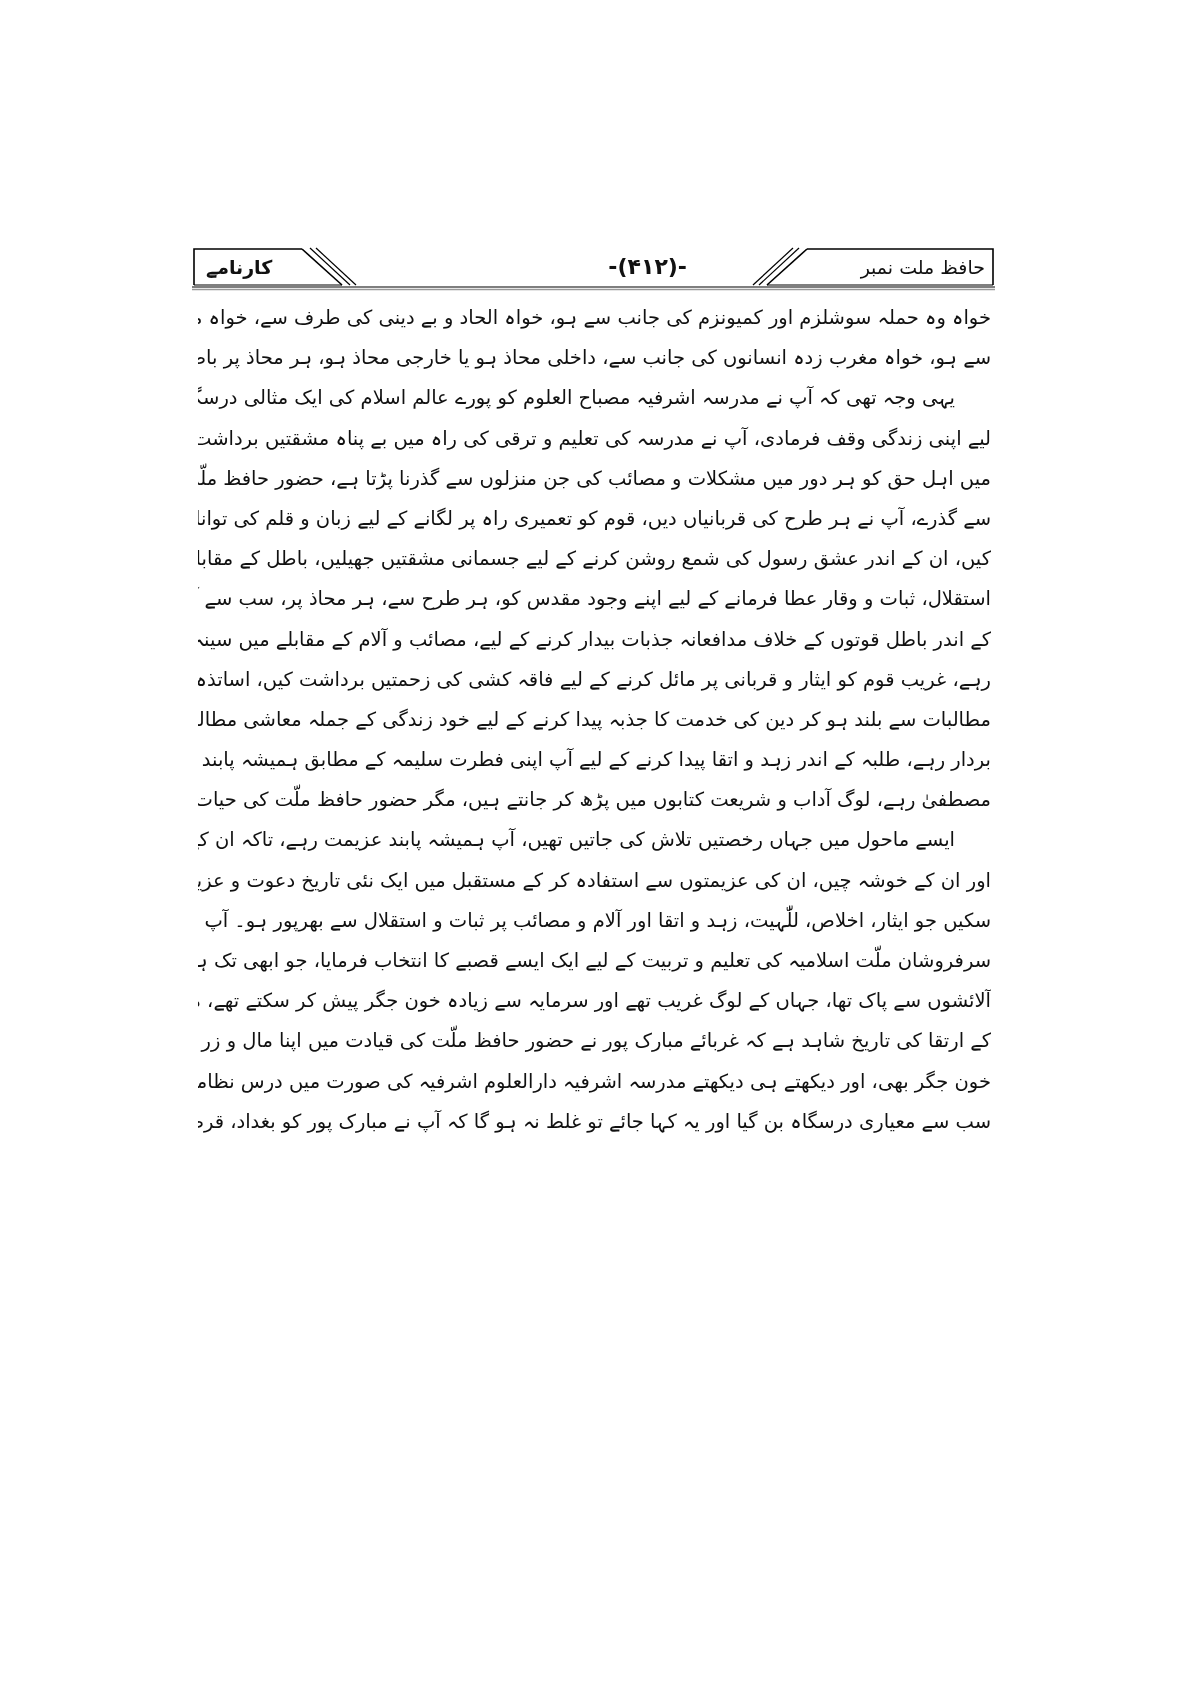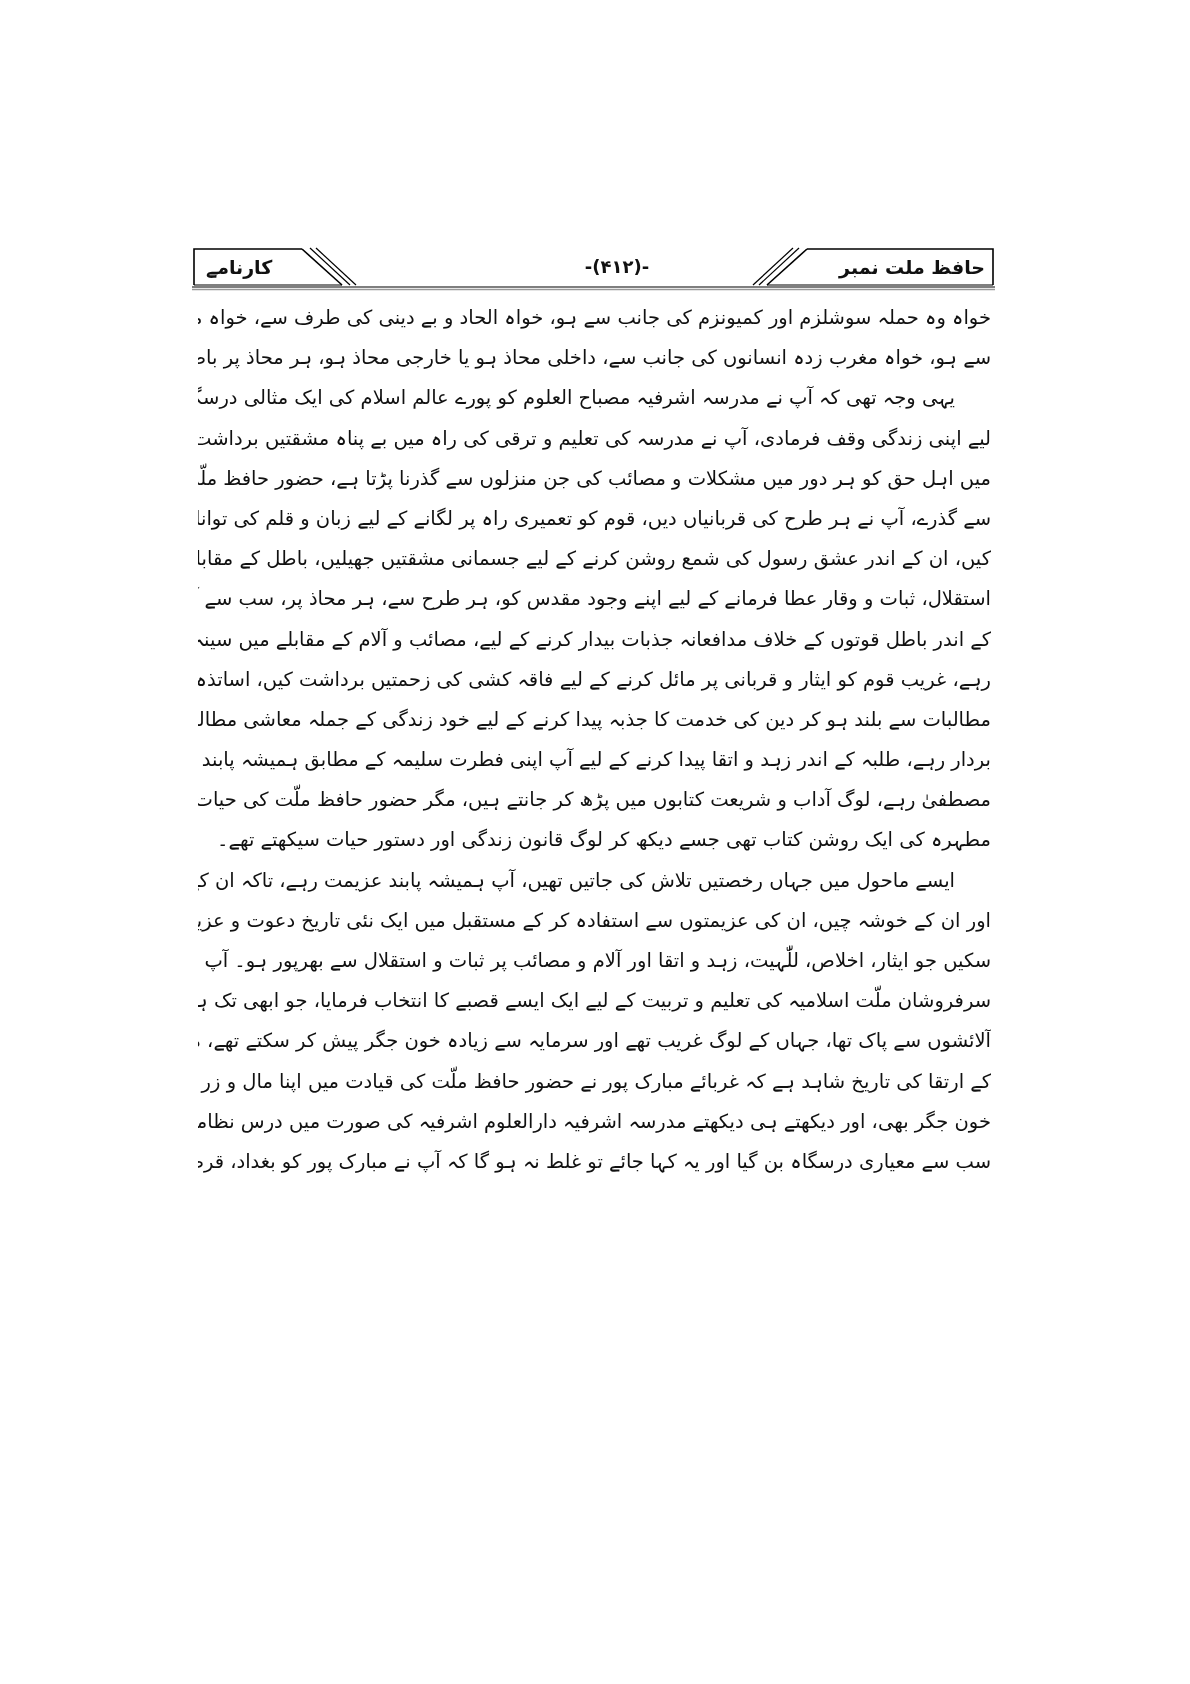"-(۴۱۲)-" .hdr-center { font-size: 18px -> 22px; text-align: center -> right }
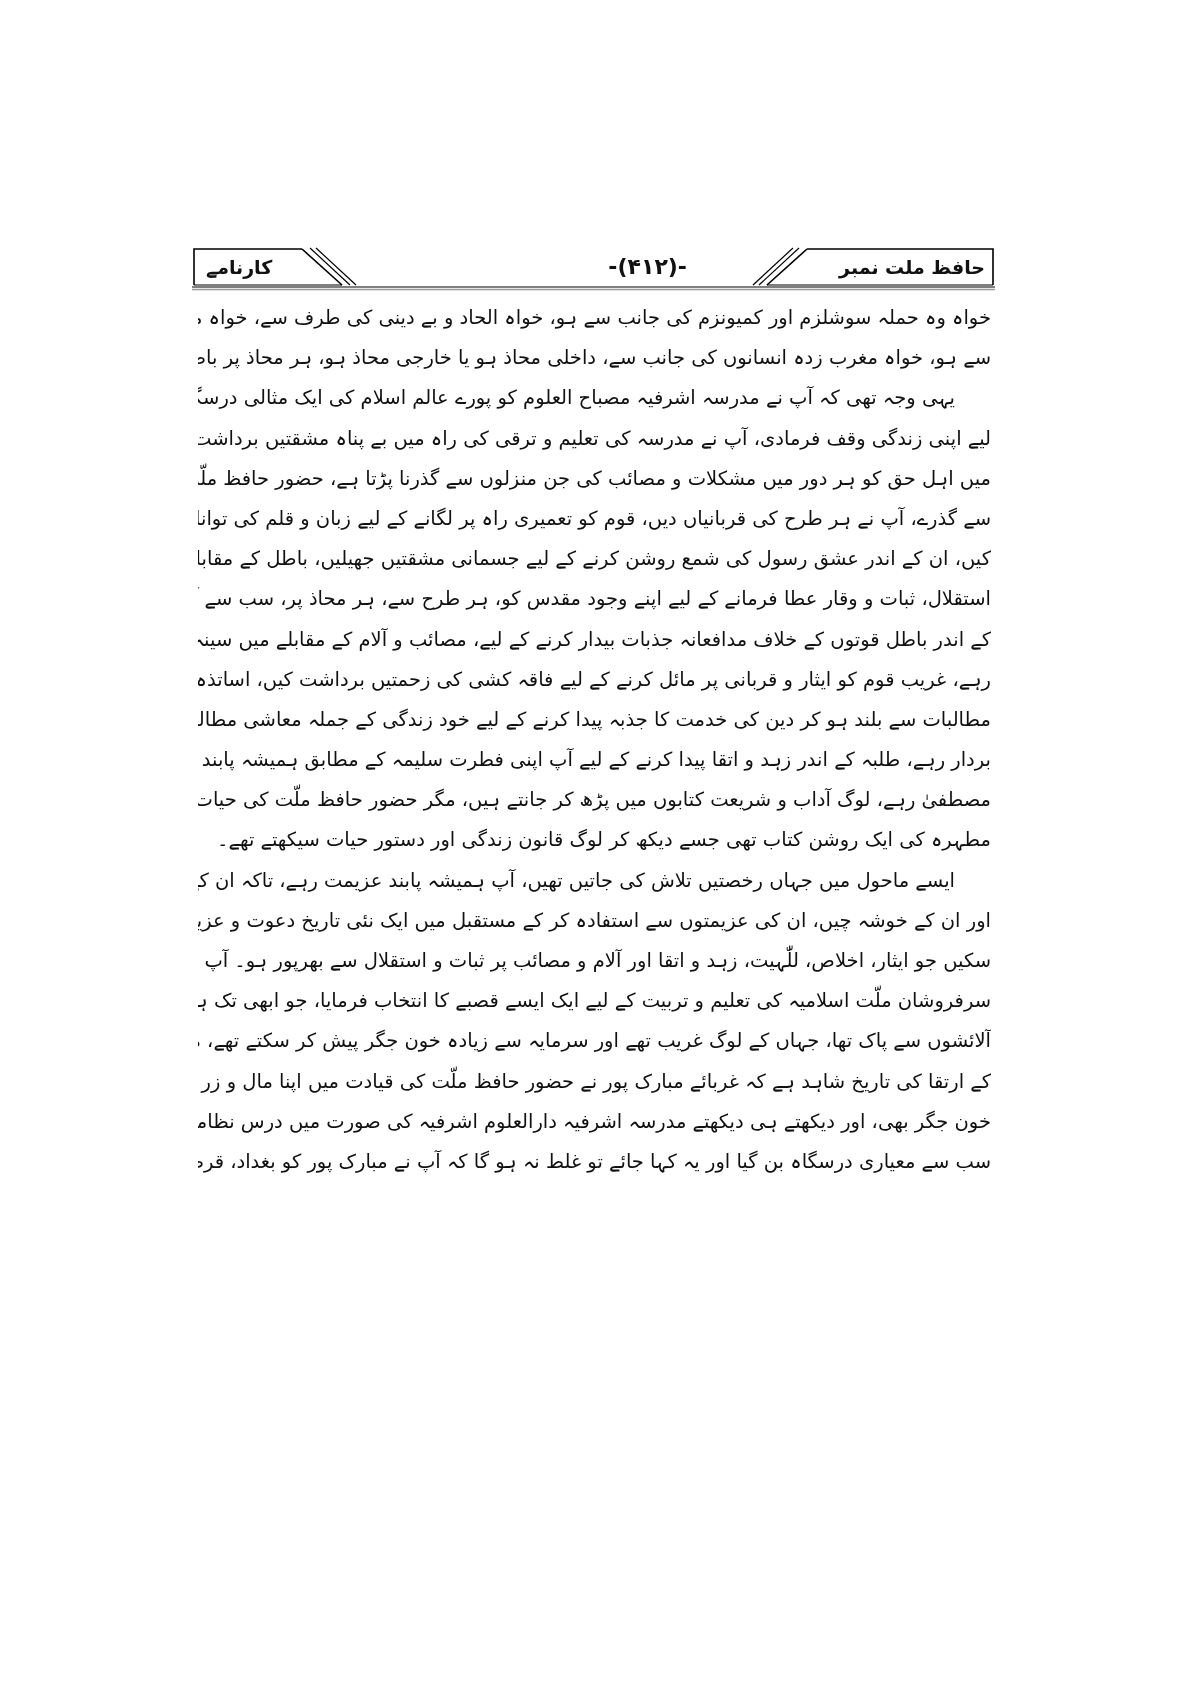"حافظ ملت نمبر" .hdr-right { font-weight: bold -> normal }
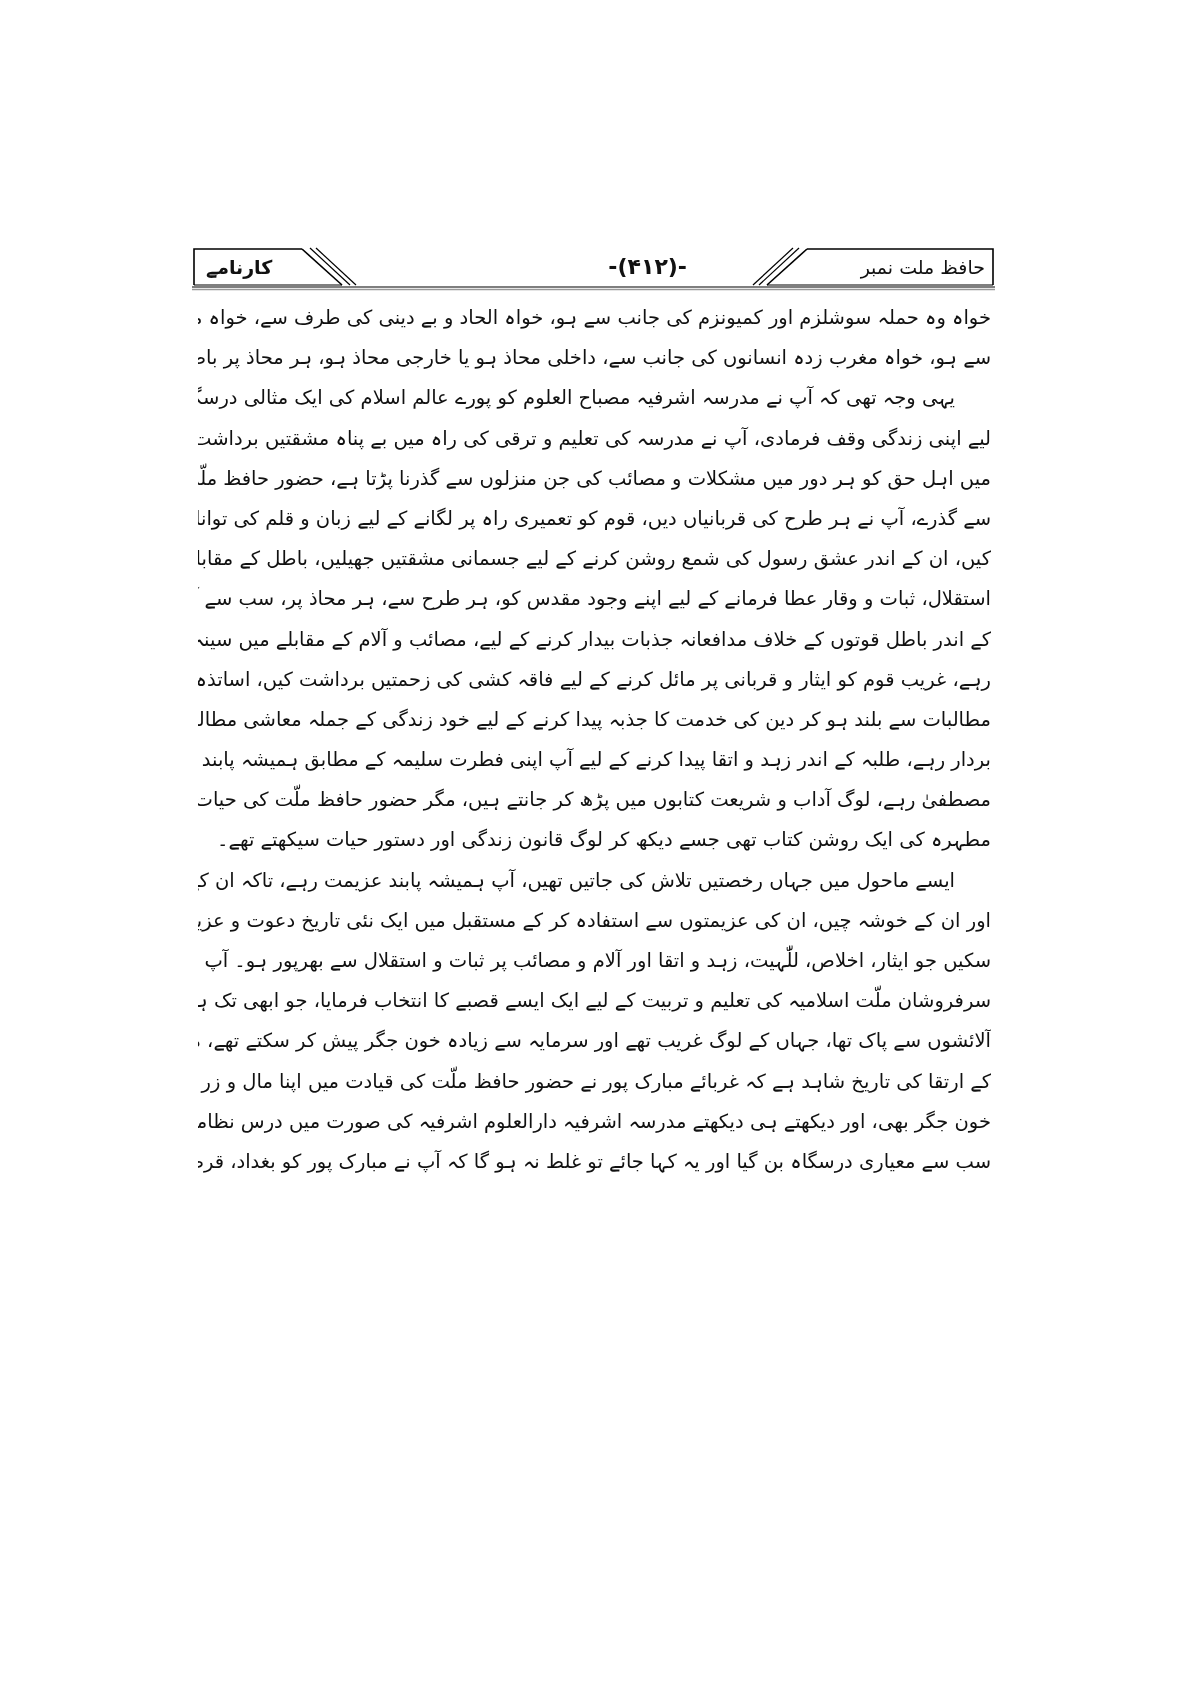"مطہرہ کی ایک روشن کتاب" span.line { html: <span>مطہرہ کی ایک روشن کتاب تھی جسے دیکھ کر لوگ قانون زندگی اور دستور حیات سیکھتے تھے۔</span> -> none }
